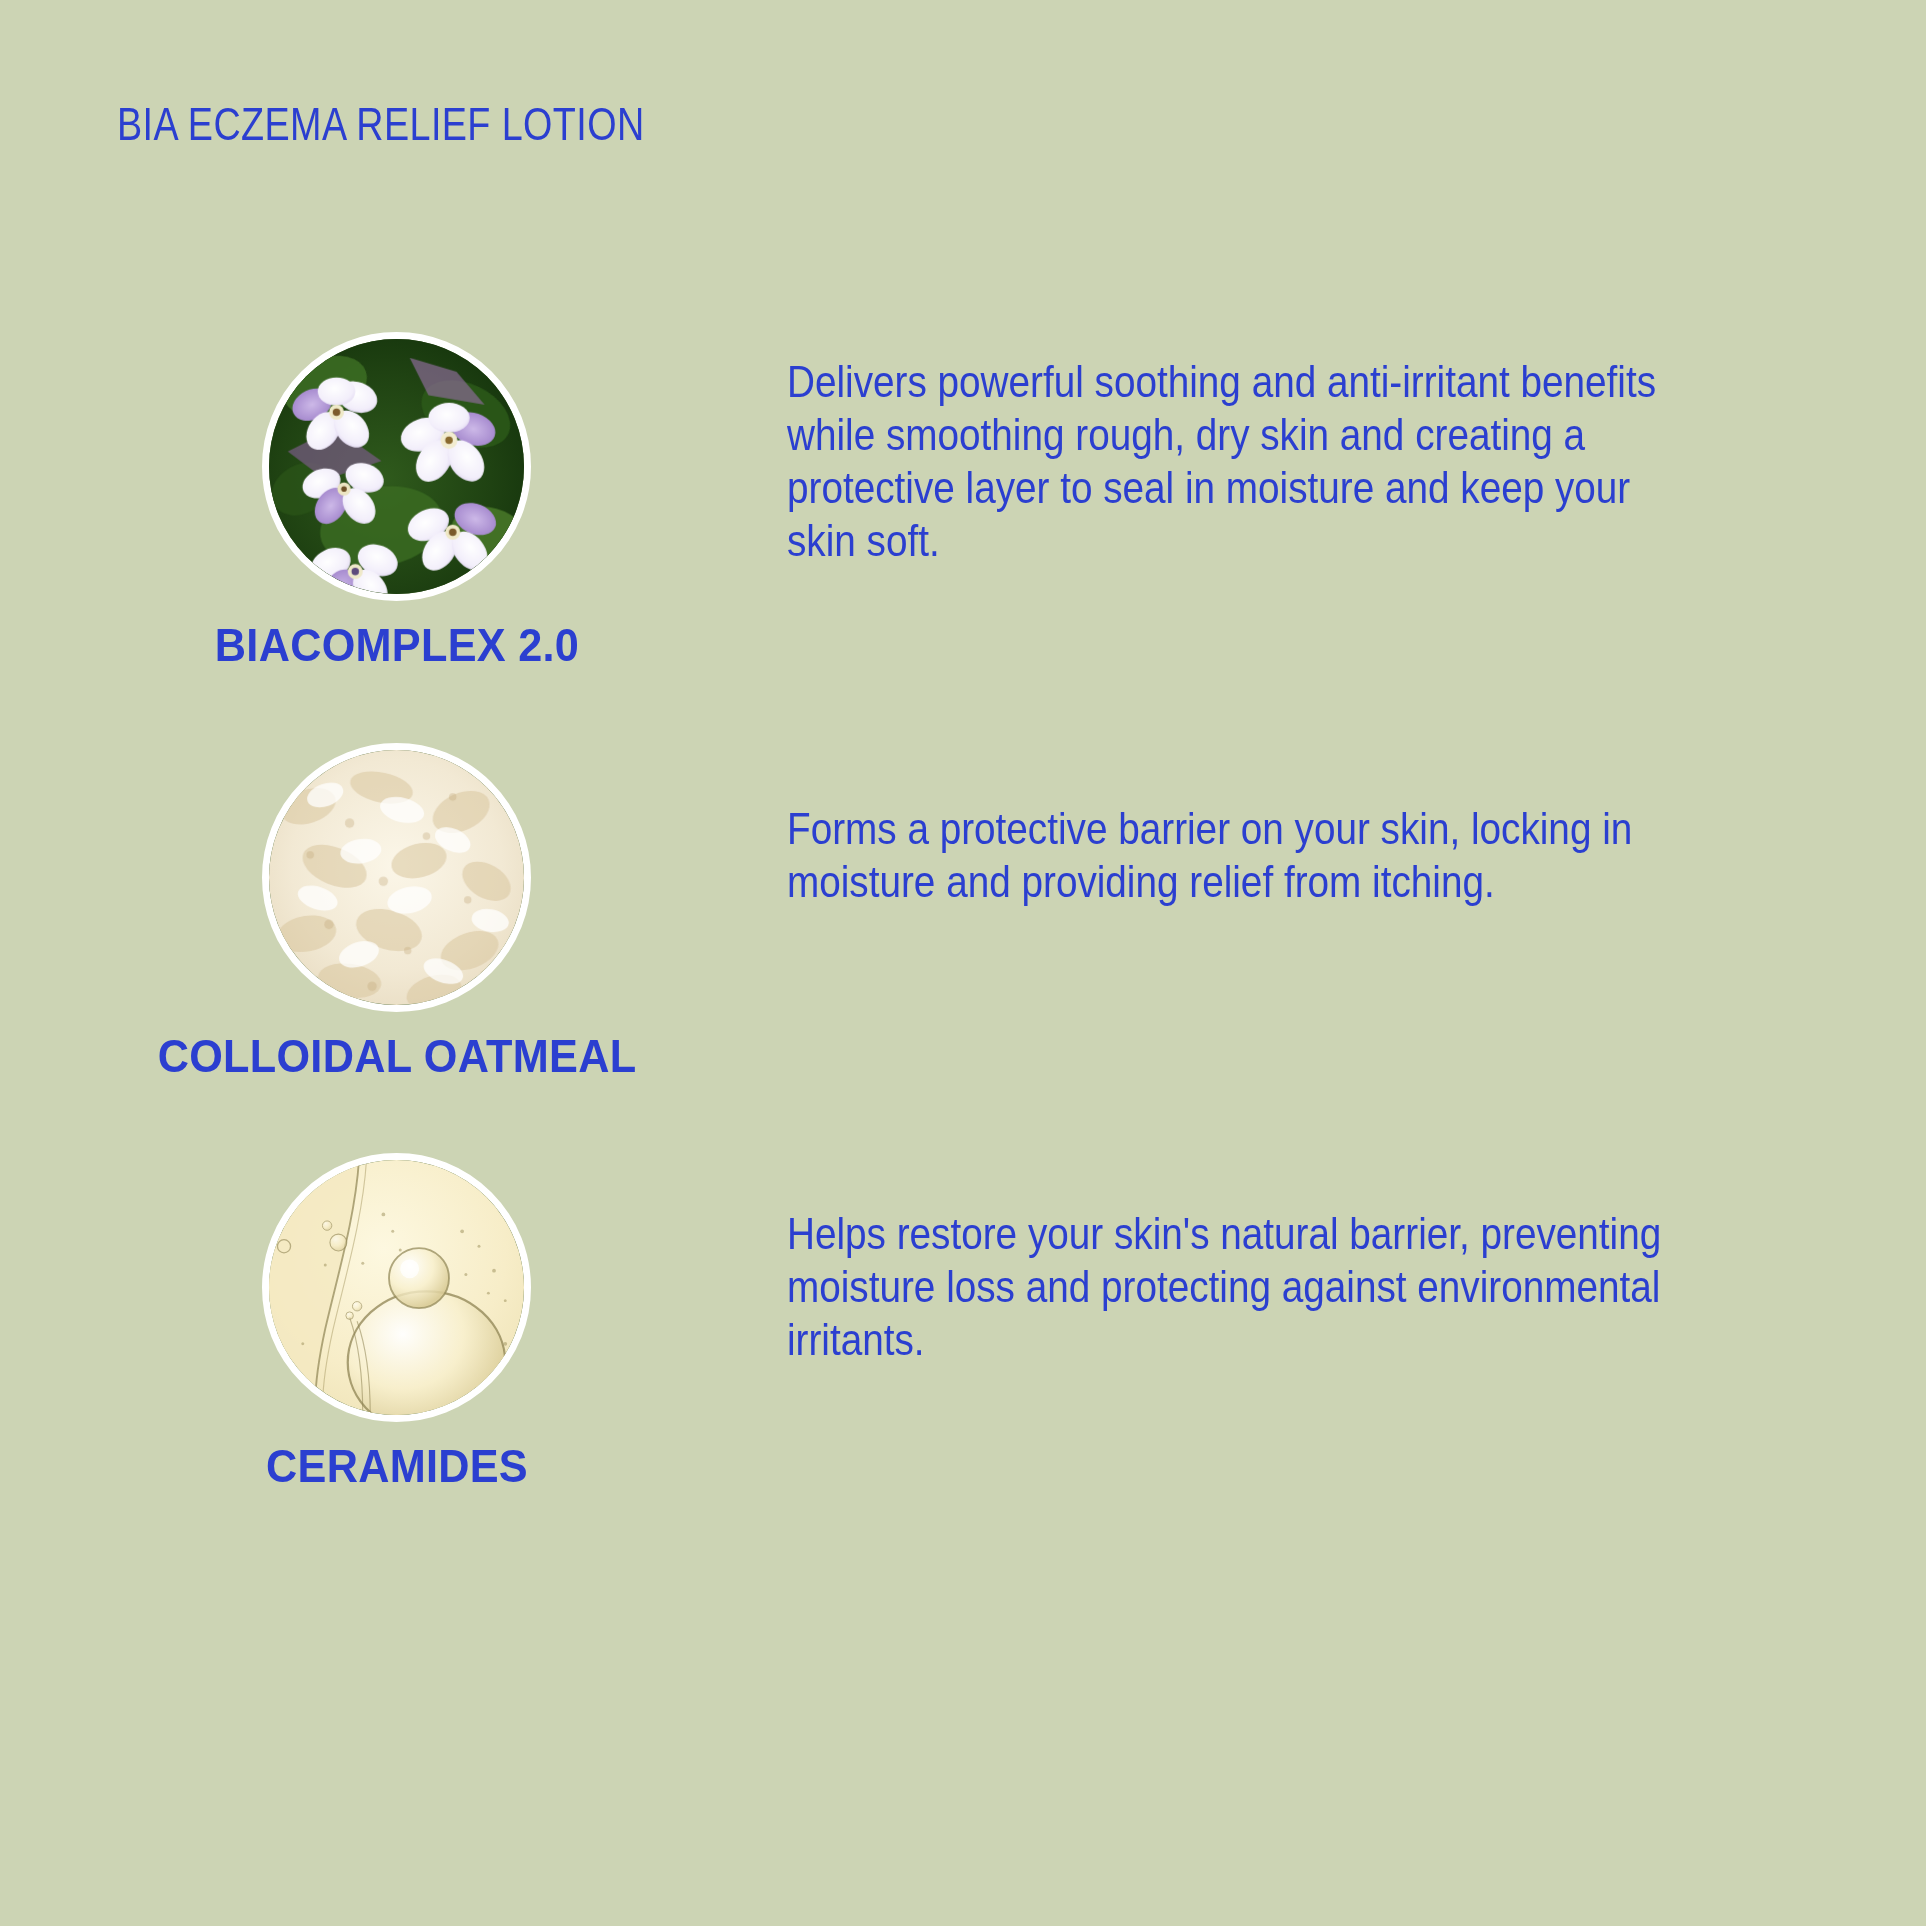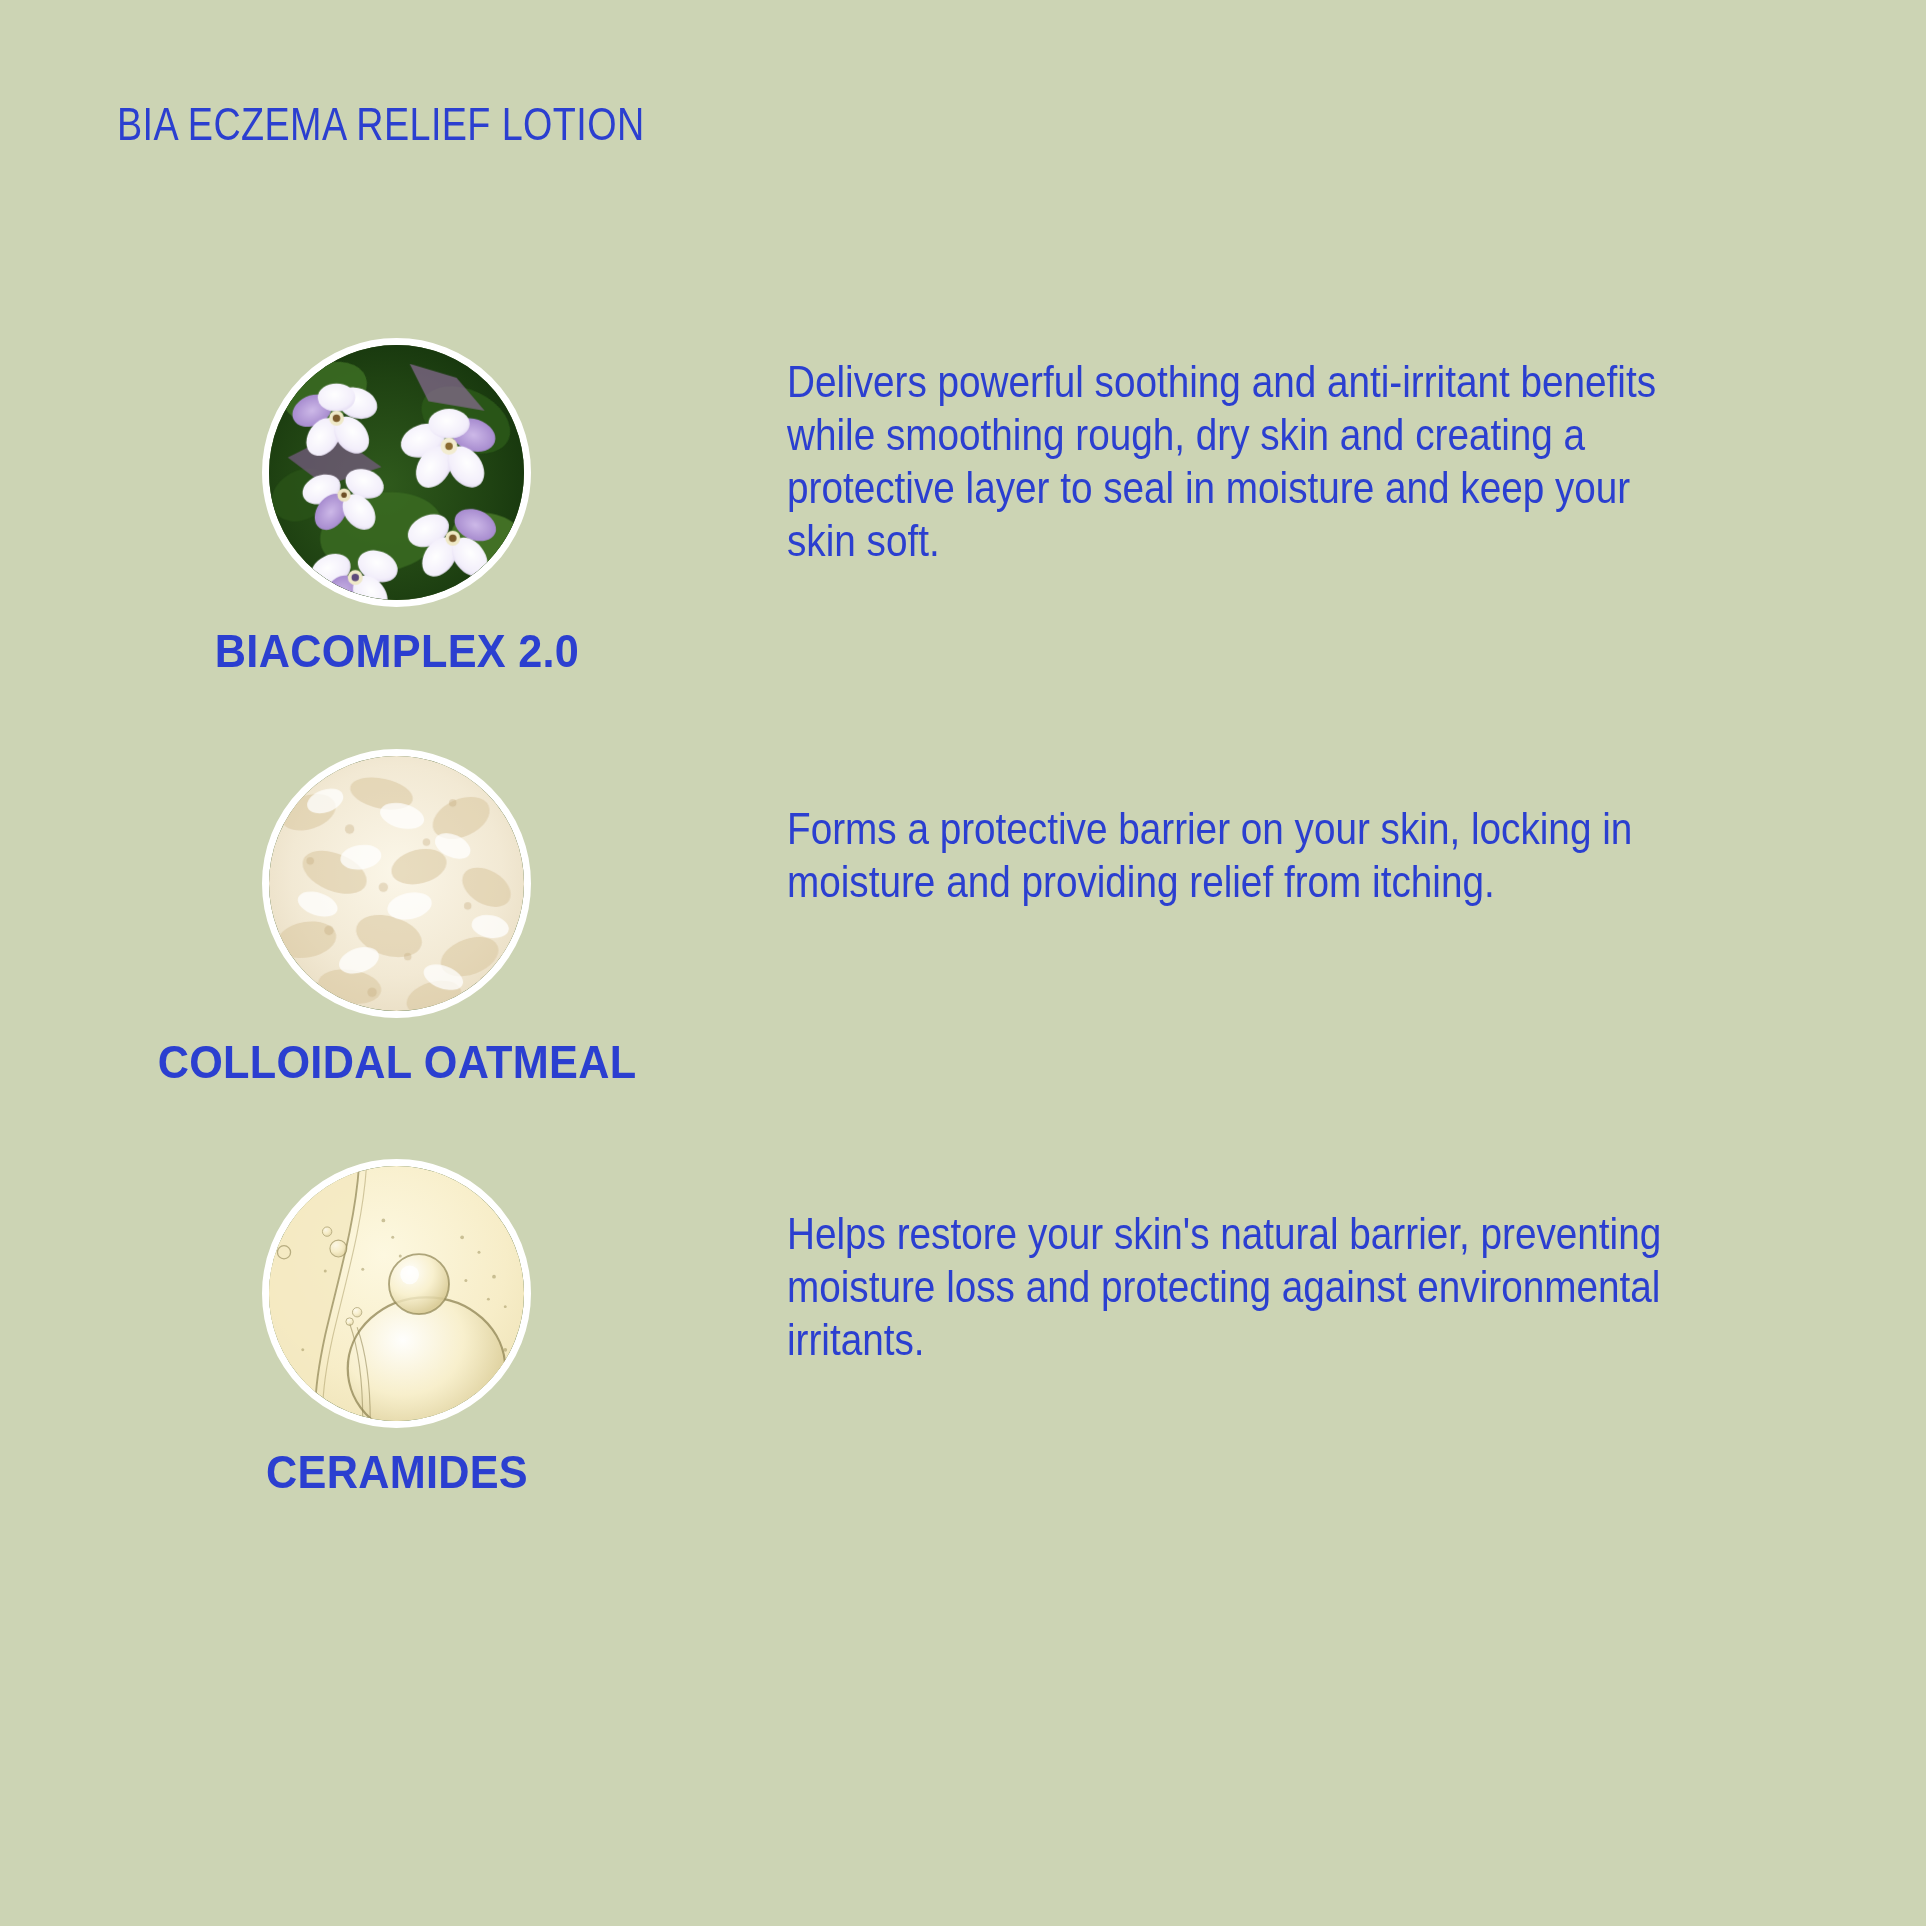"BIACOMPLEX 2.0" .media-col { top: 6px -> 0 }
